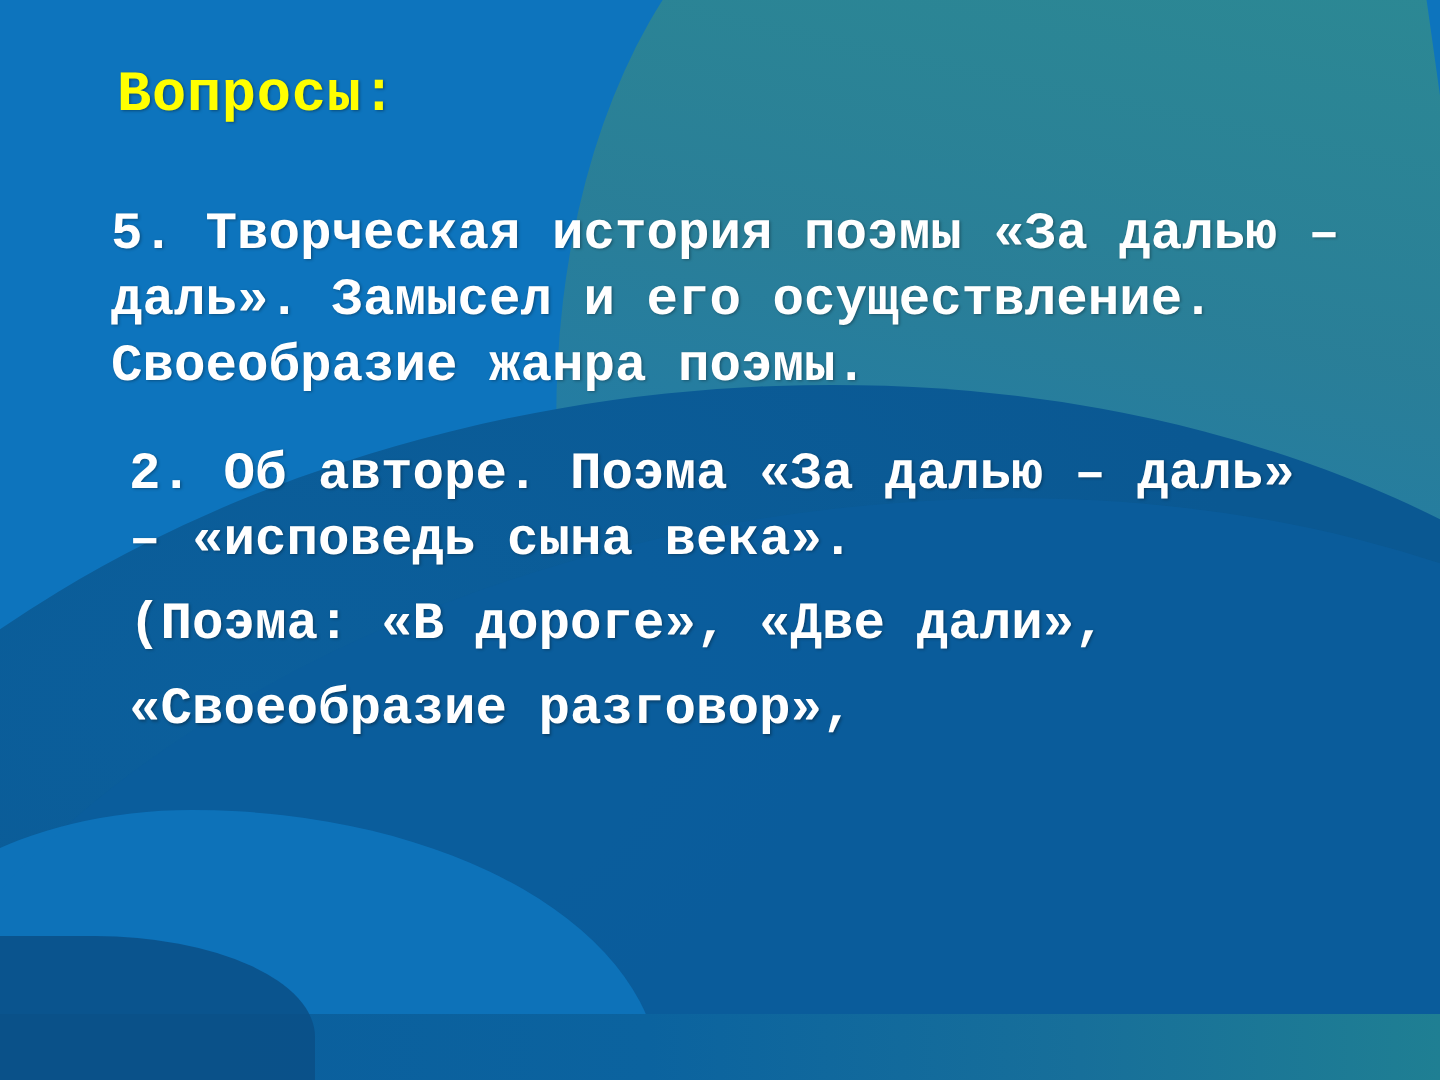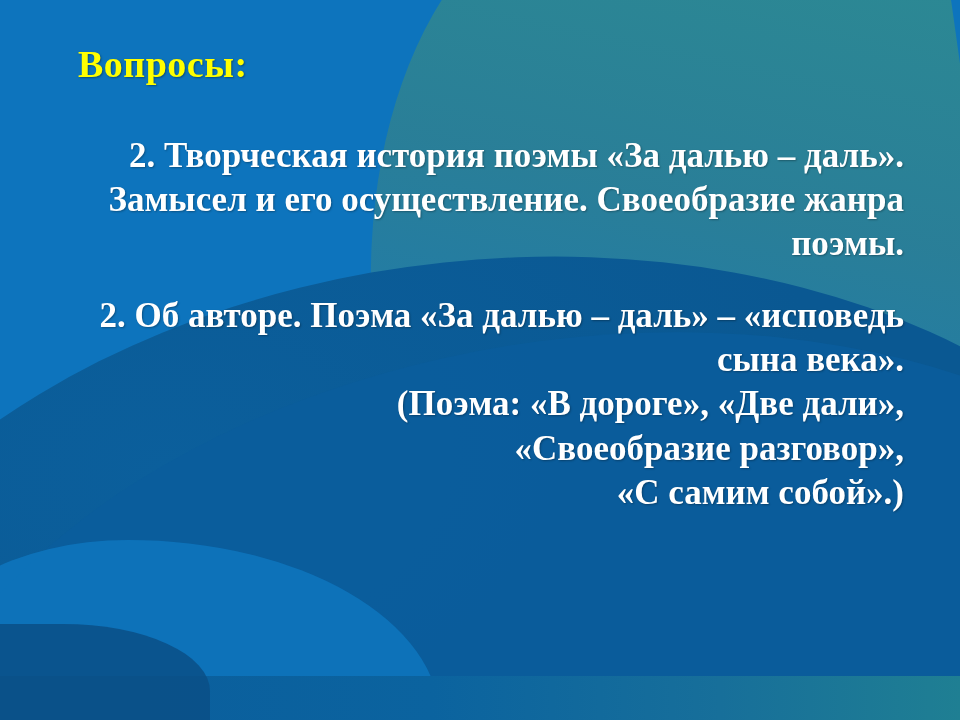"Вопросы:" #slide { font-family: Liberation Serif, serif -> Liberation Mono, monospace; text-align: right -> none }
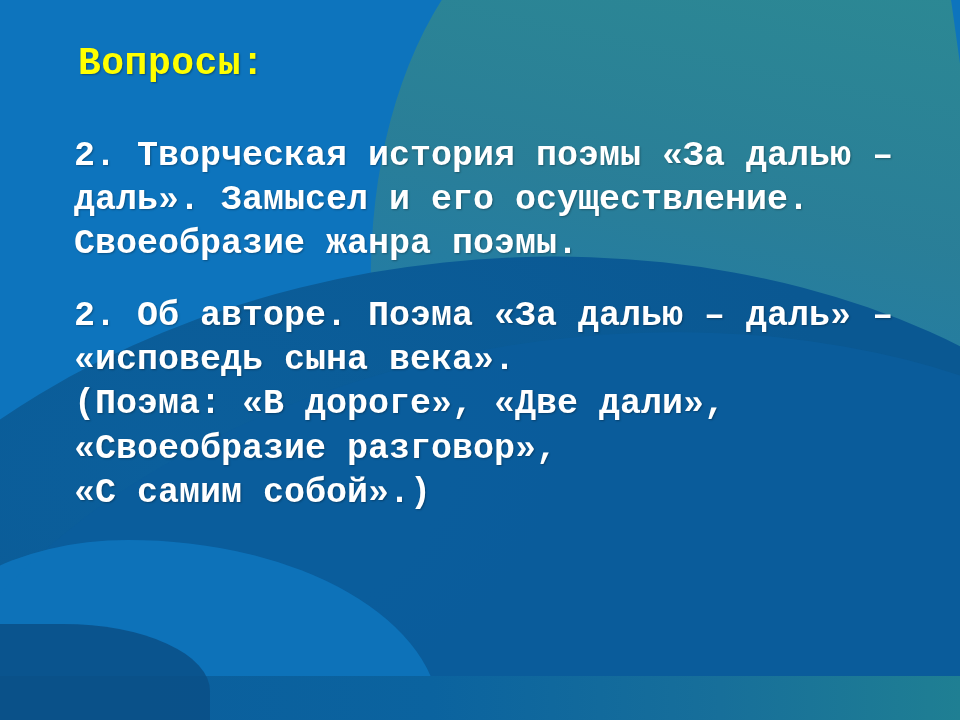"2. Творческая история поэмы «За" p.para { text: 2 -> 5 }
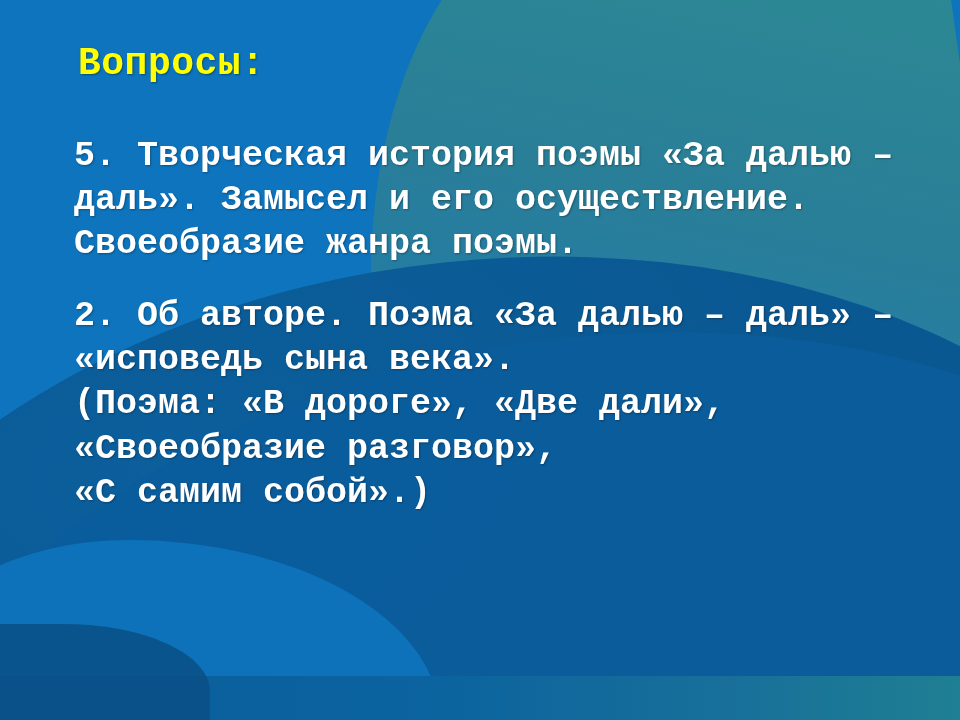"2. Об авторе. Поэма «За" .para-tight { margin: 0 -> 12px }
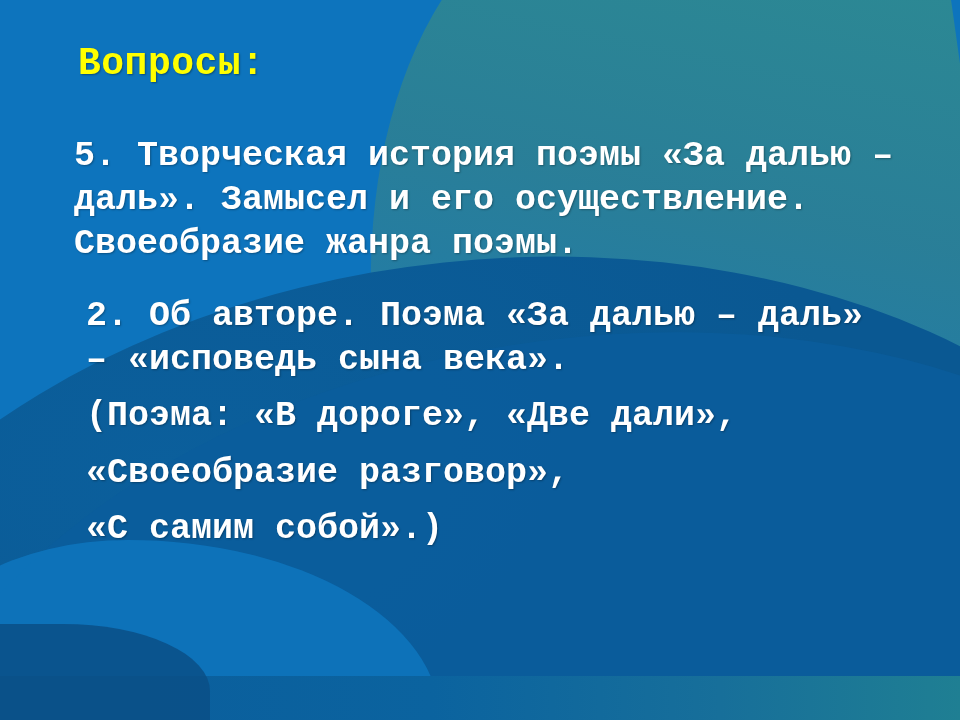"«С самим собой».)" p.para-tight { html: <p>«С самим собой».)</p> -> none }
